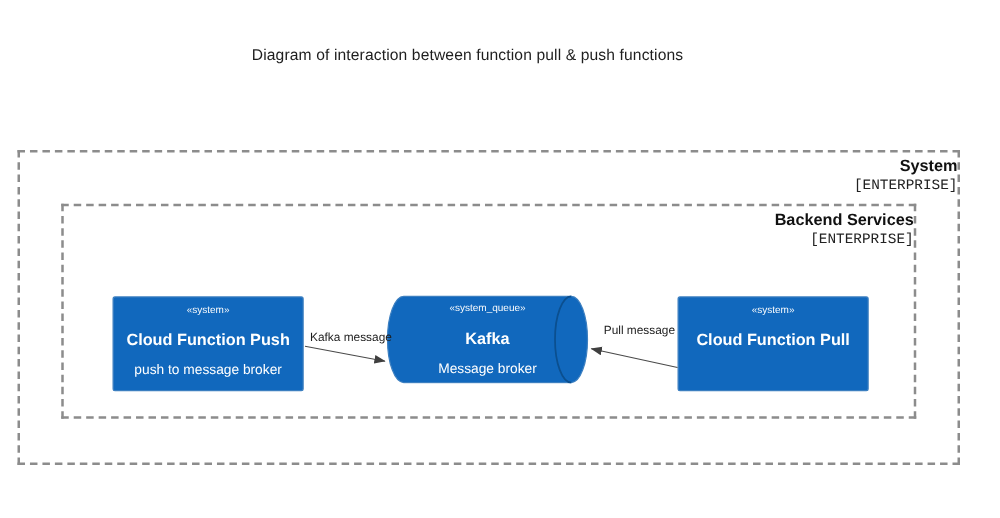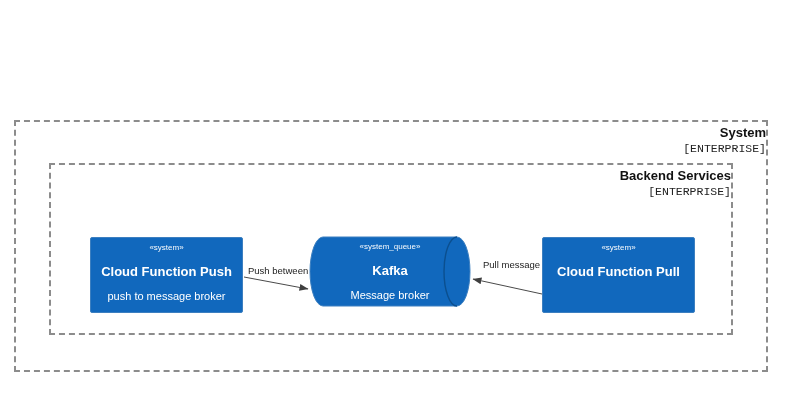"Diagram of interaction between function" div.title { html: none -> <div>Diagram of interaction between function pull &amp; push functions</div> }
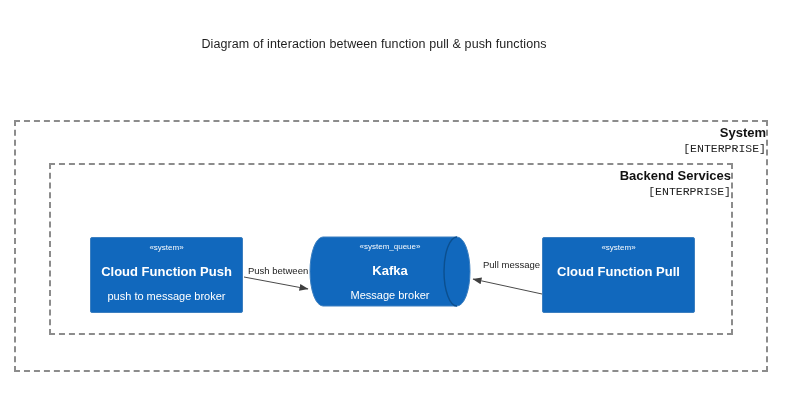"Push between" div.rel-label { text: Push between -> Kafka message }
